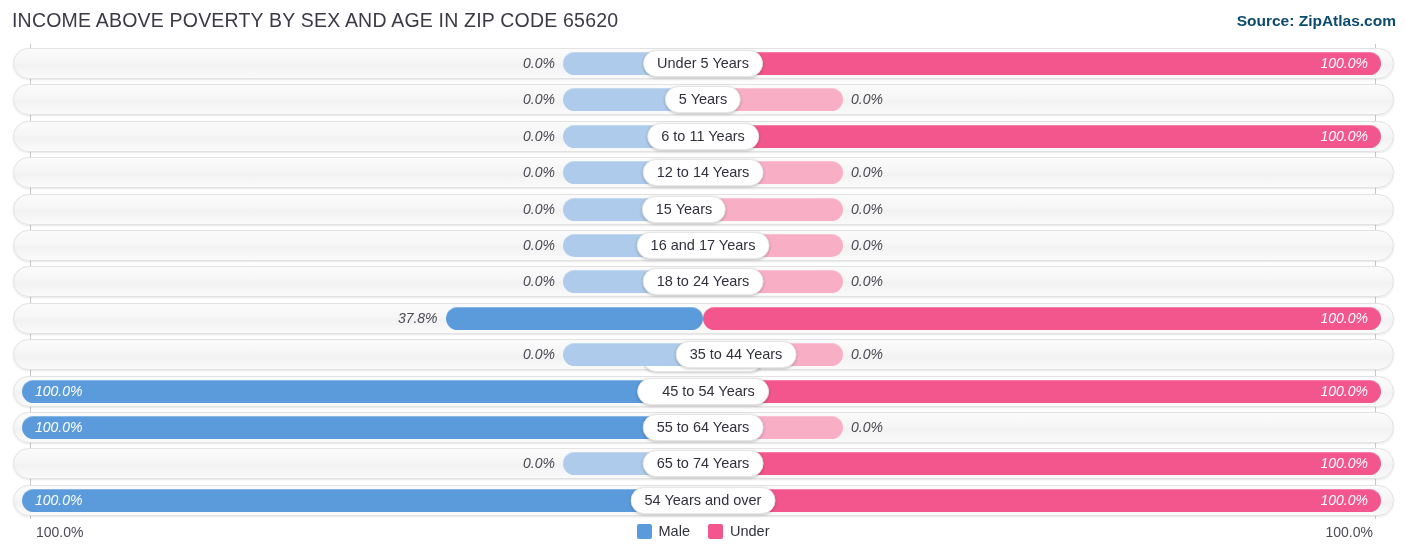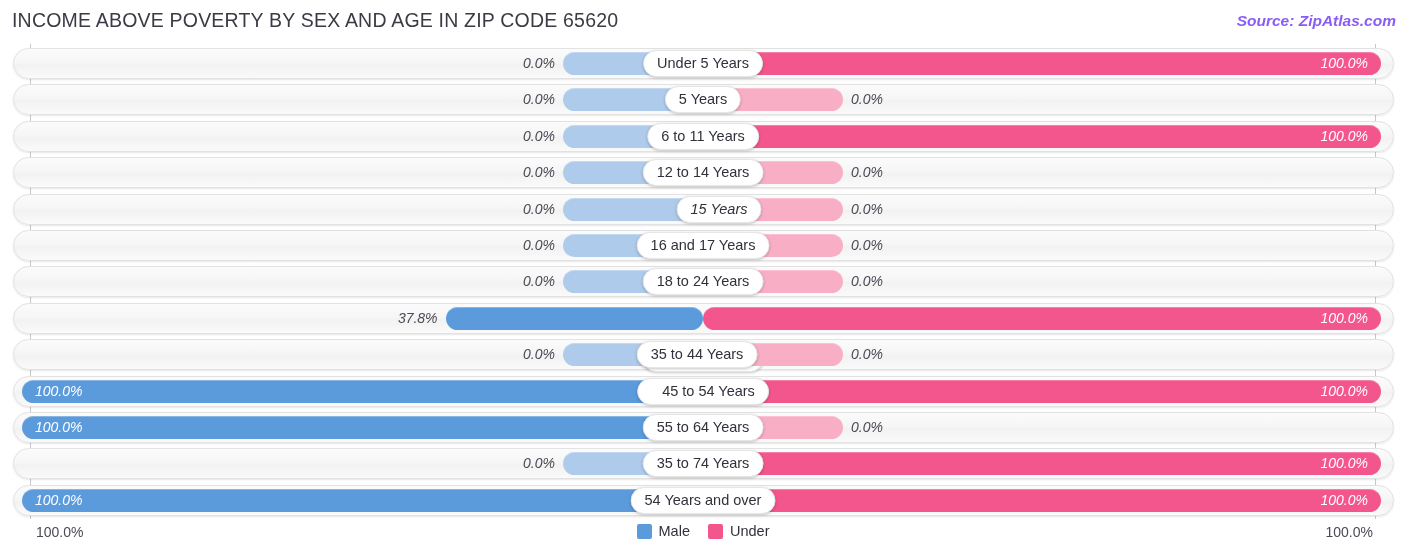"Source: ZipAtlas.com" #source-label { color: #8b5cf6 -> #0c4a6e; font-style: italic -> none }
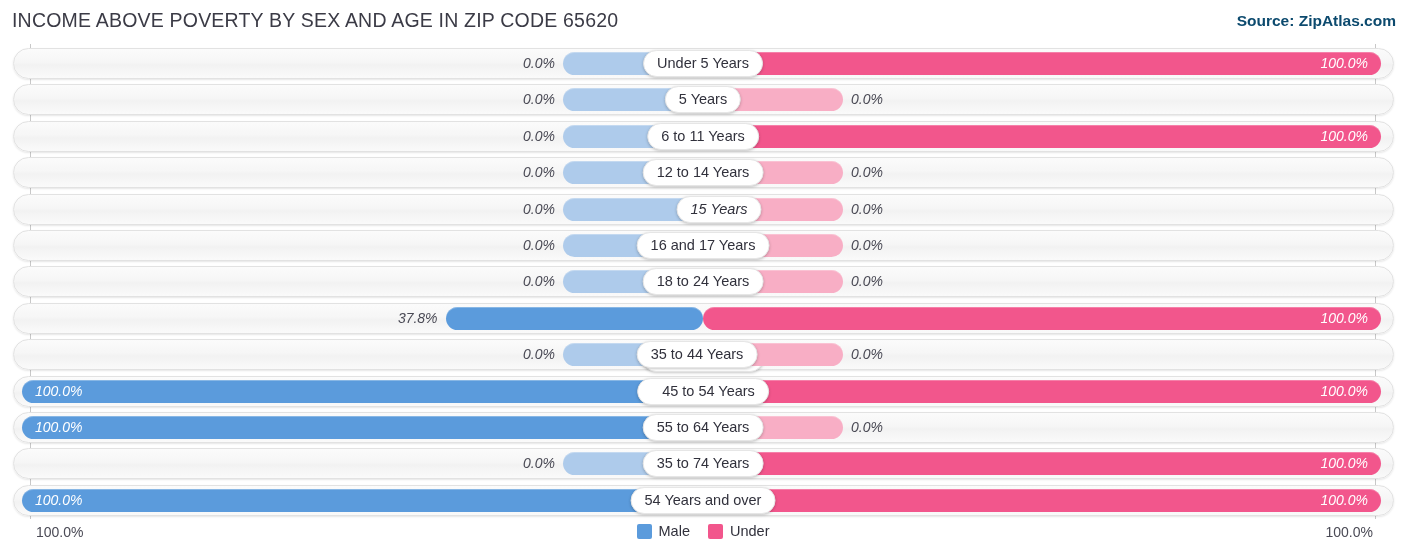"15 Years" div.pill { font-style: italic -> none; left: 719px -> 684px }
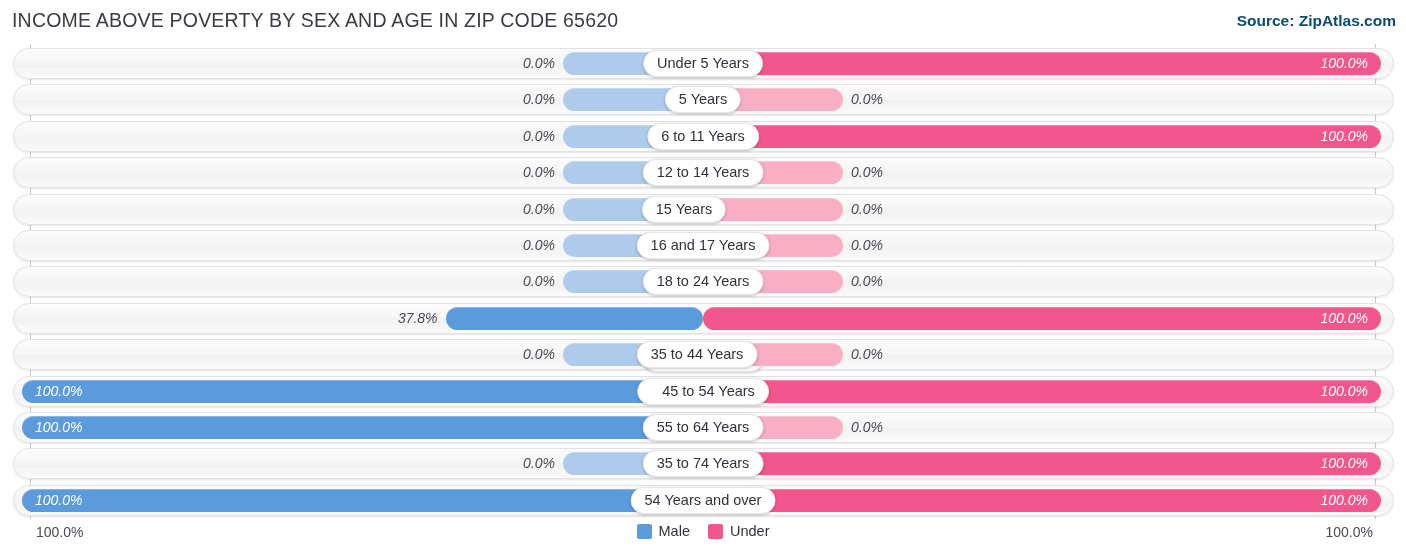"35 to 44 Years" div.pill { left: 697px -> 736px }
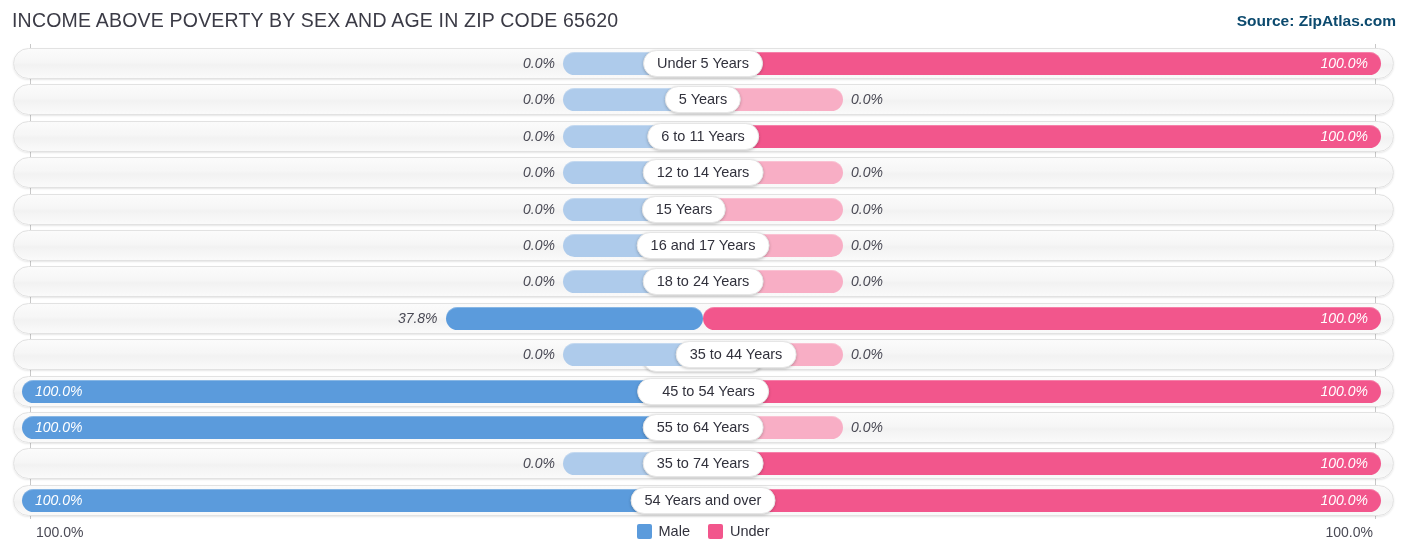"35 to 74 Years" div.pill { text: 35 -> 65 }
